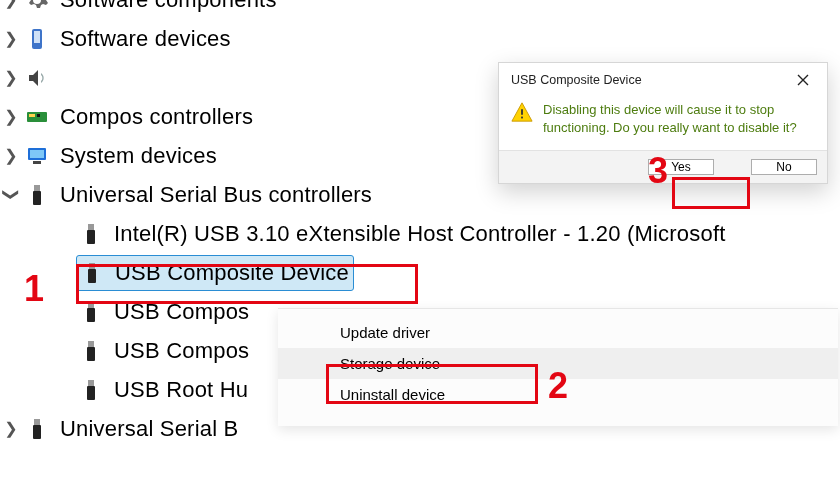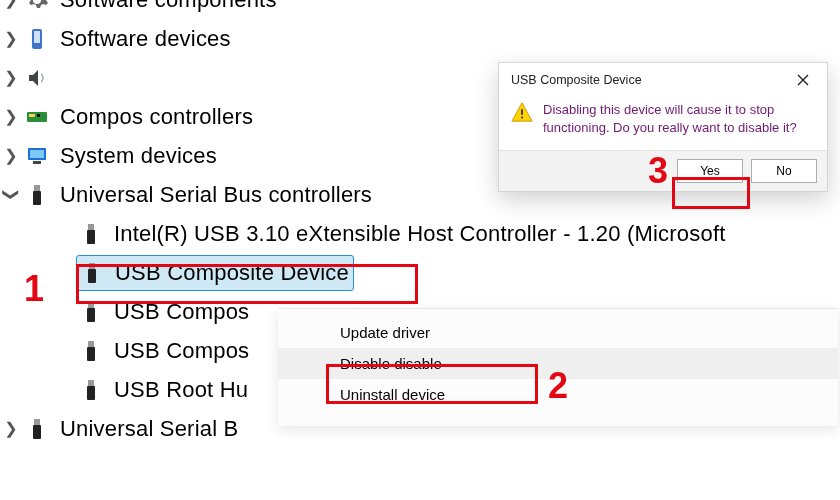"Disabling this device will cause" .dialog-msg { color: #701a75 -> #4d7c0f }
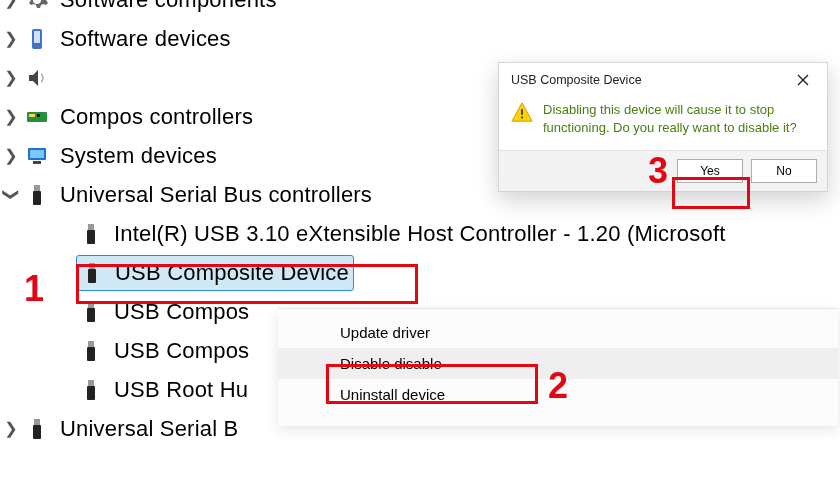"Yes" .btn { height: 24px -> 16px; margin-left: none -> 29px }
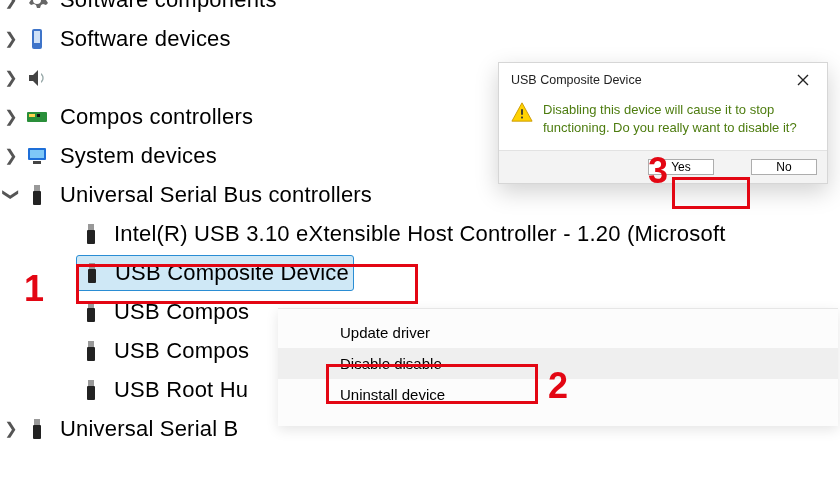"Disable disable" div.menu-item { text: Disable disable -> Storage device }
